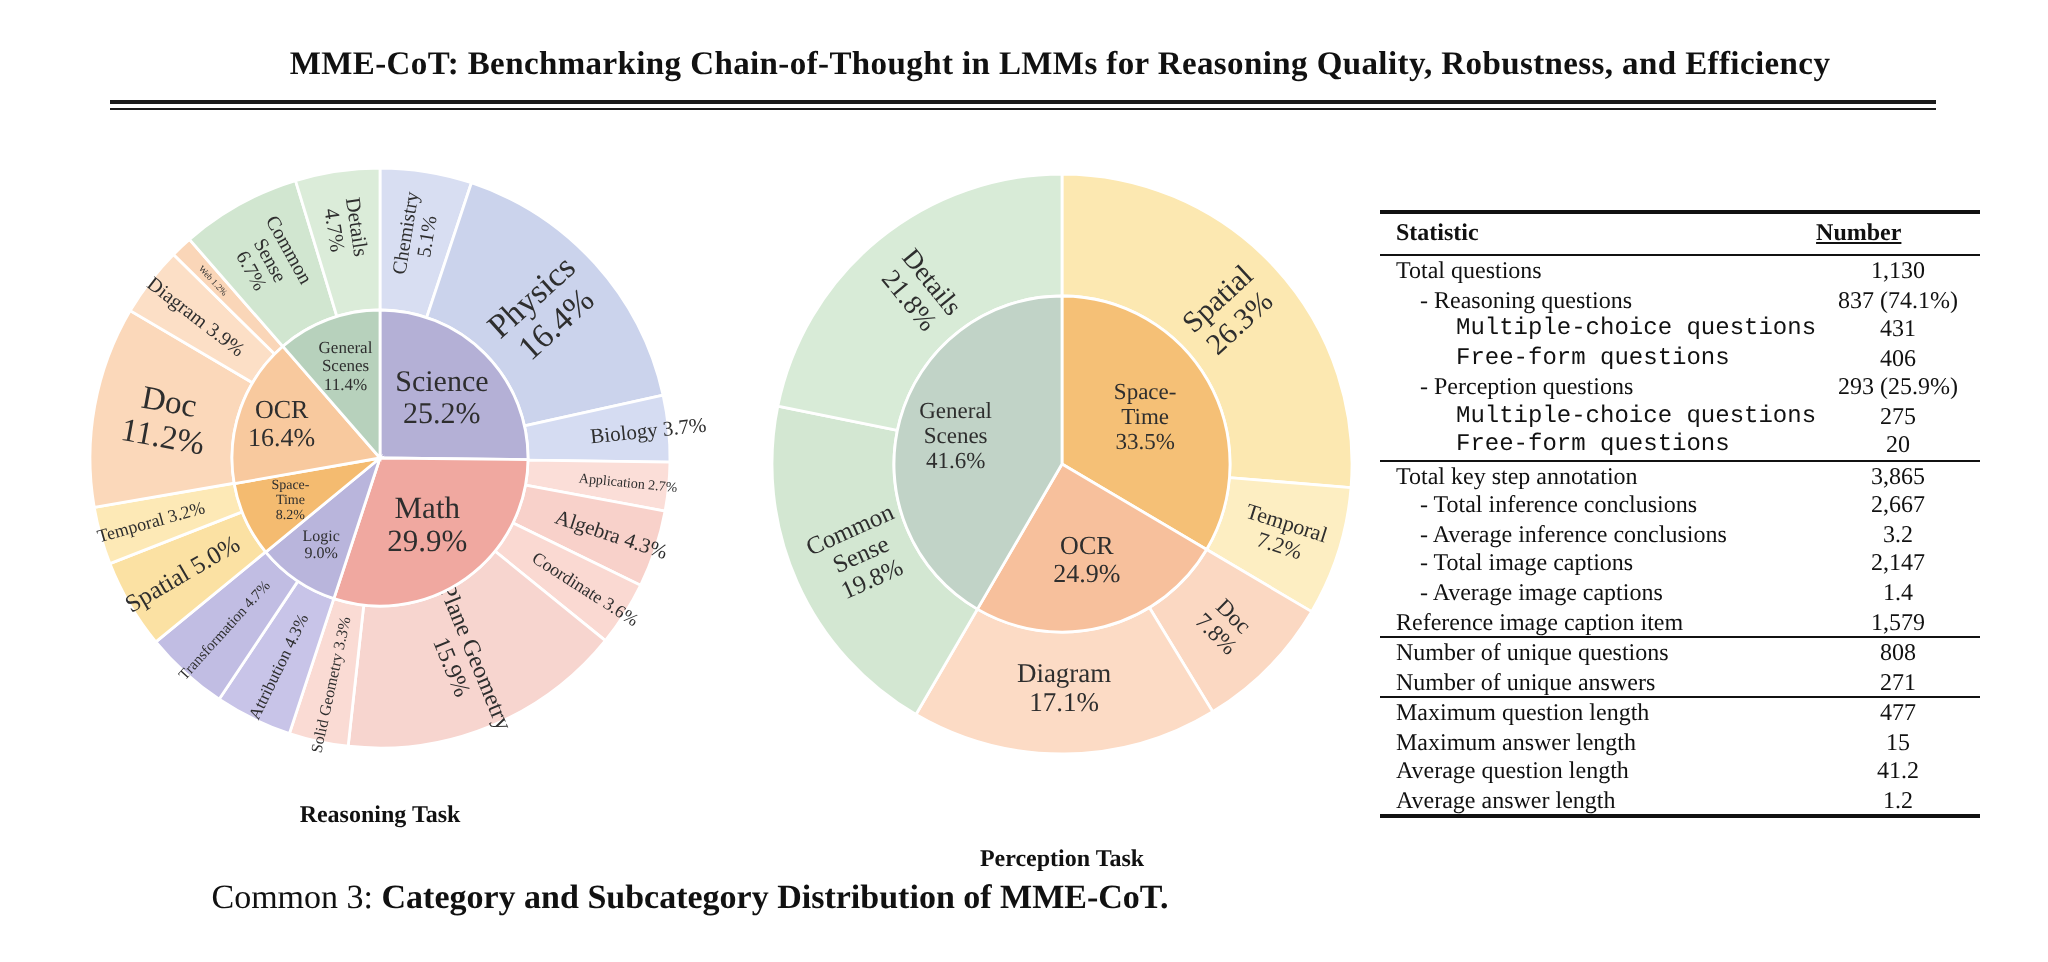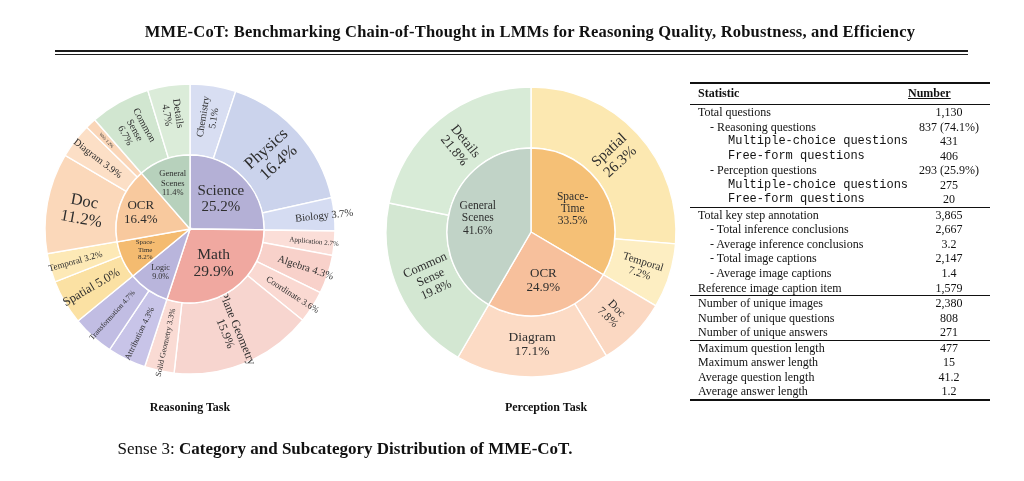"Statistic" table.stats { margin-top: none -> 23px }
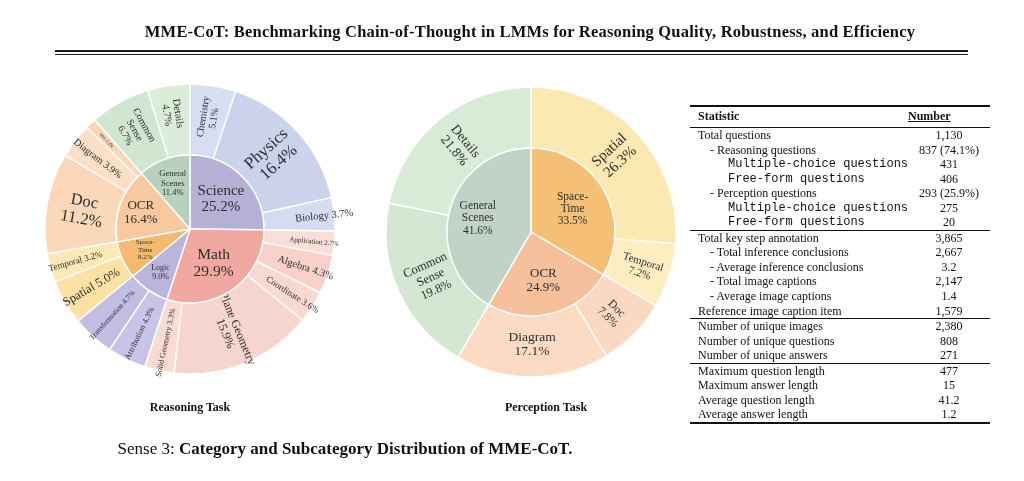"Number of unique images" tr { html: <tr> <td>Number of unique images</td> <td>2,380</td> </tr> -> none }
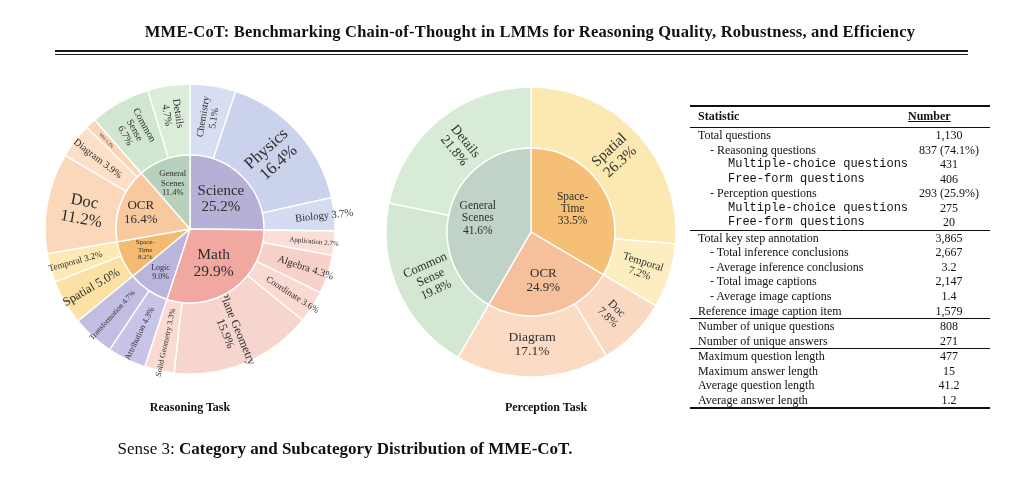"Perception Task" #cap-right { left: 396px -> 381px; margin-top: none -> 22px }
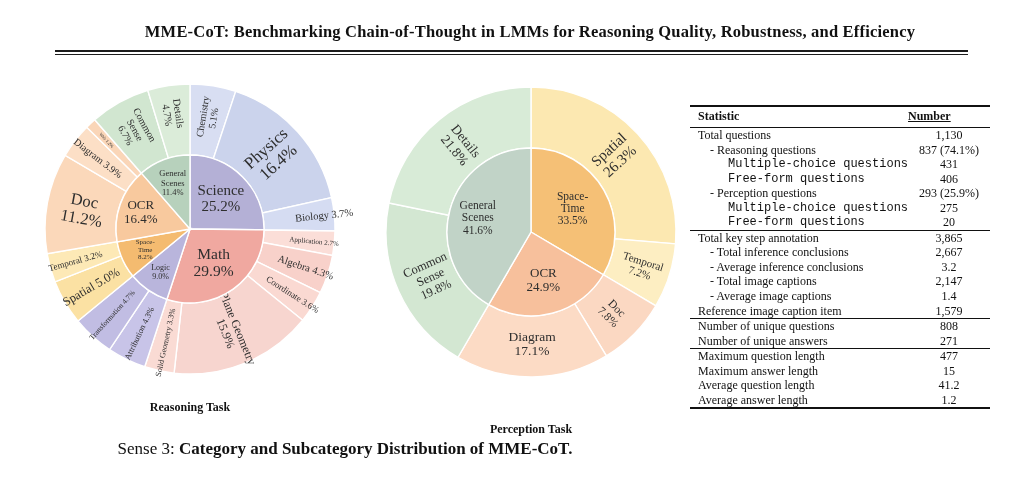"Sense 3:" span { text: Sense -> Common }
